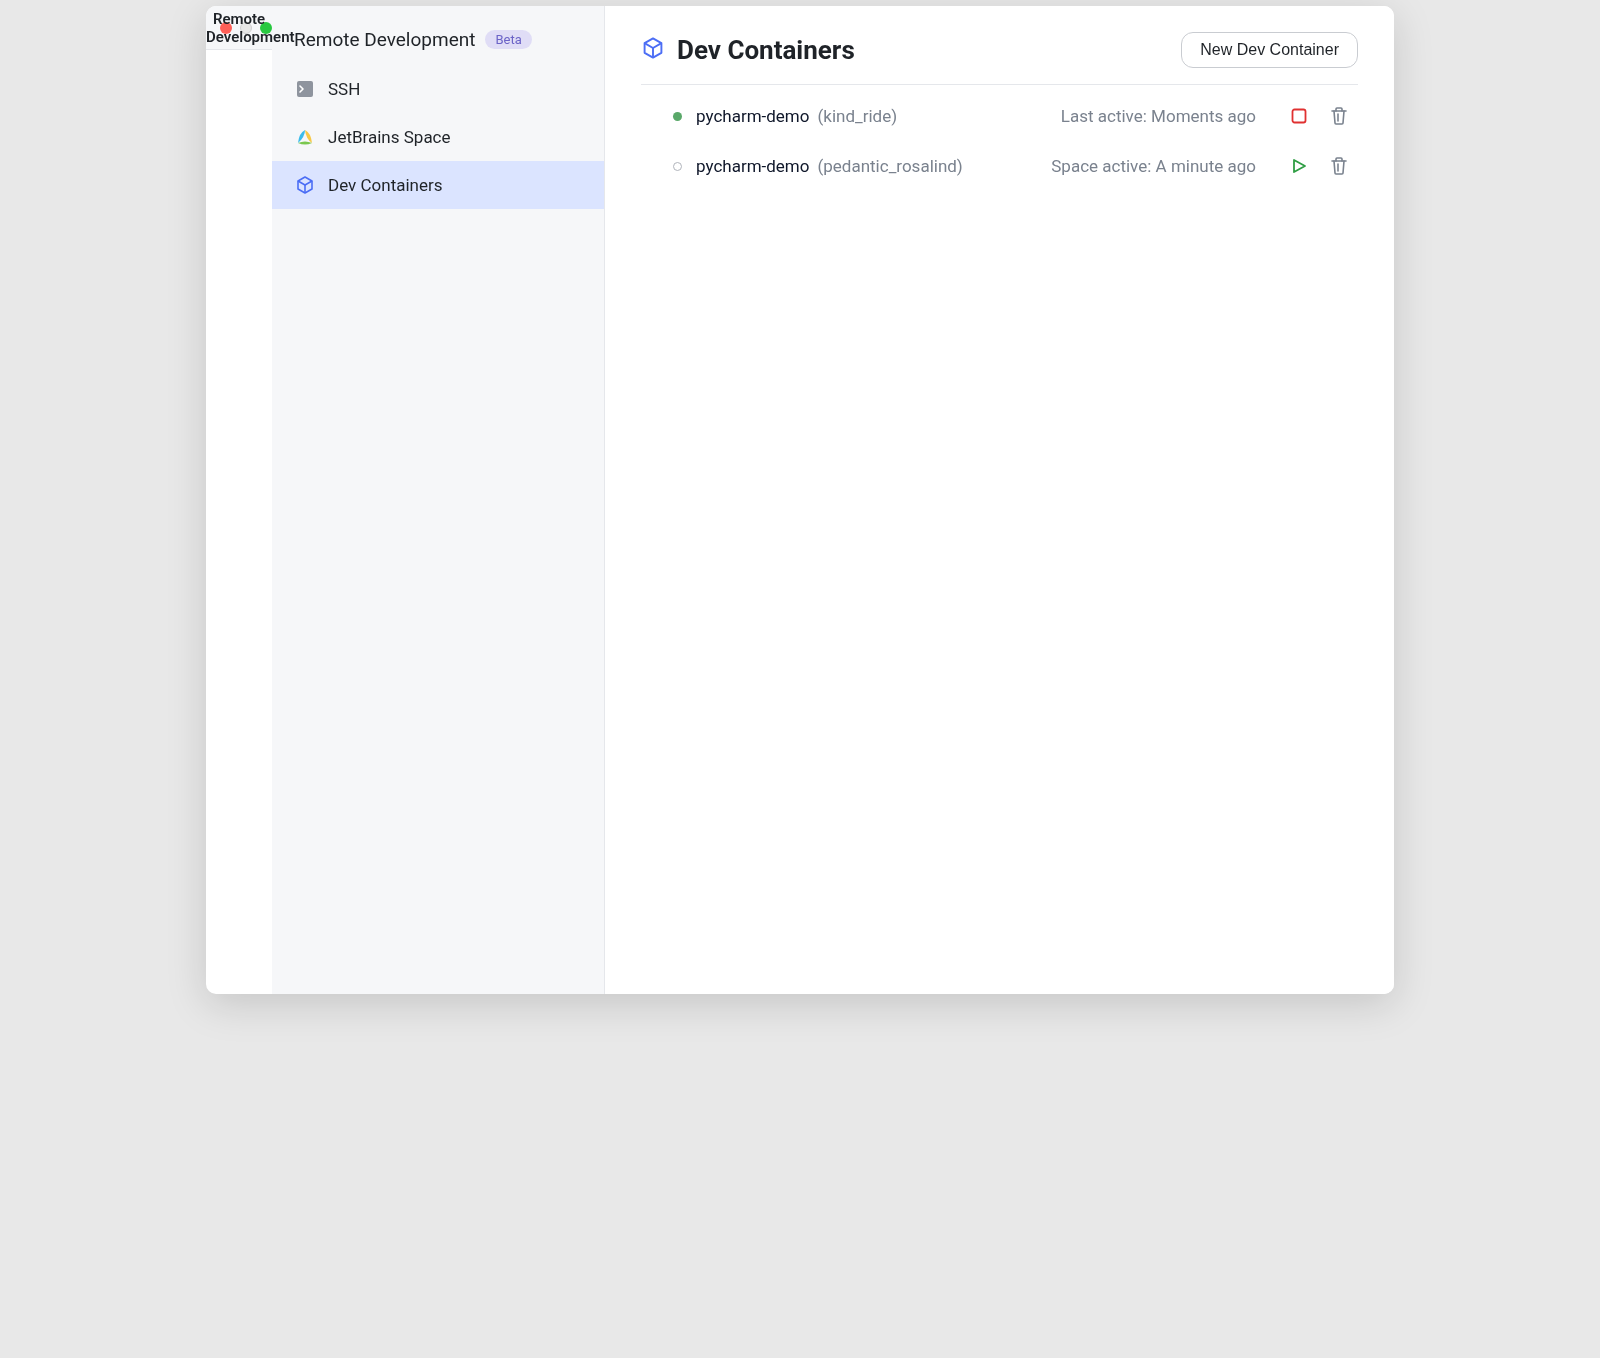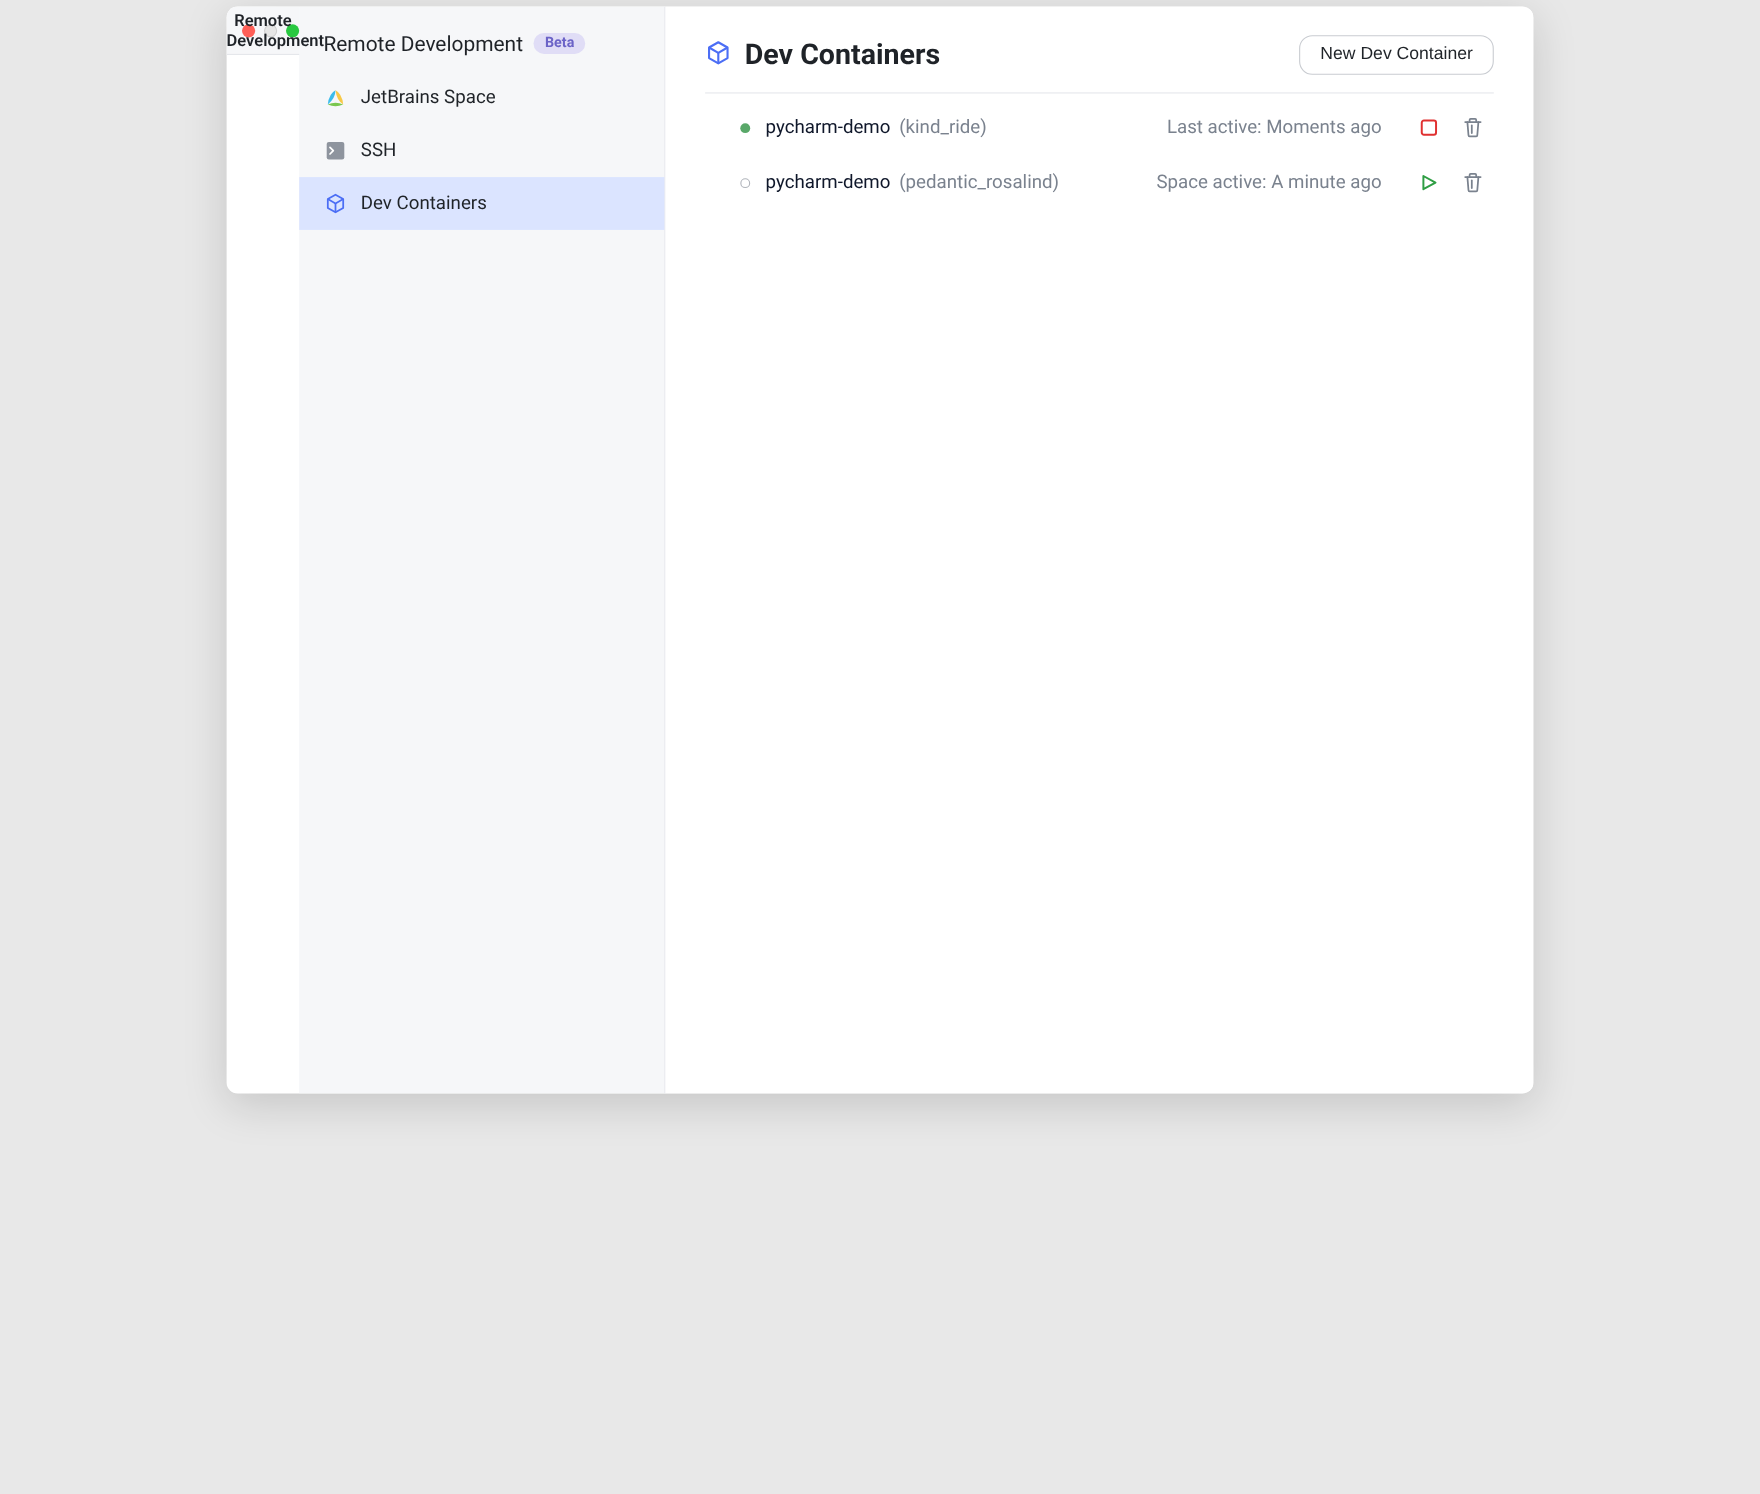"Beta" .beta-badge { font-weight: 700 -> 400 }
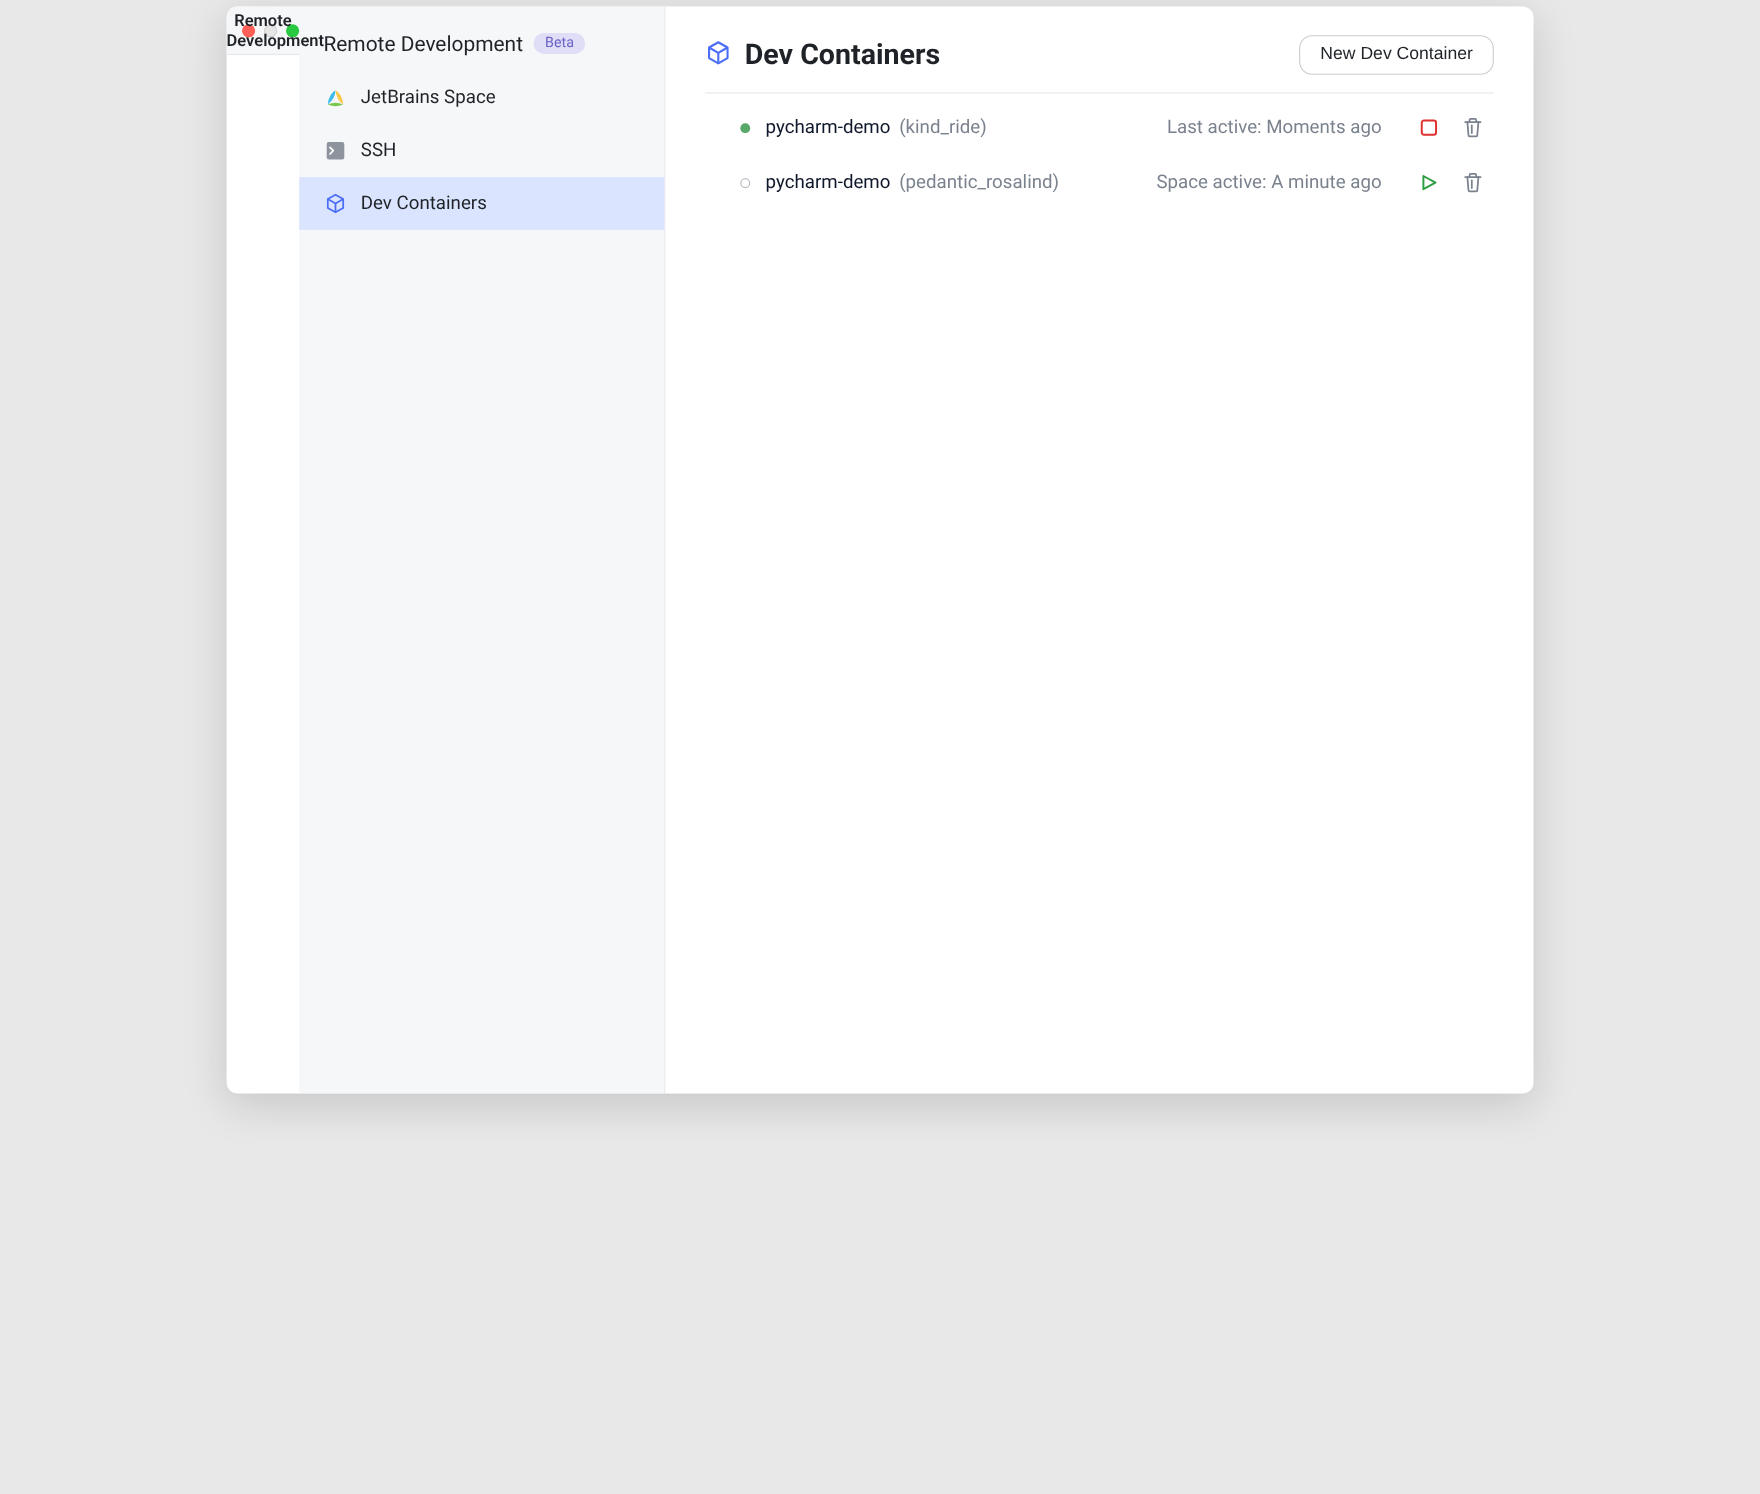"JetBrains Space" div.sidebar-item { order: before "SSH" -> after "SSH" }
